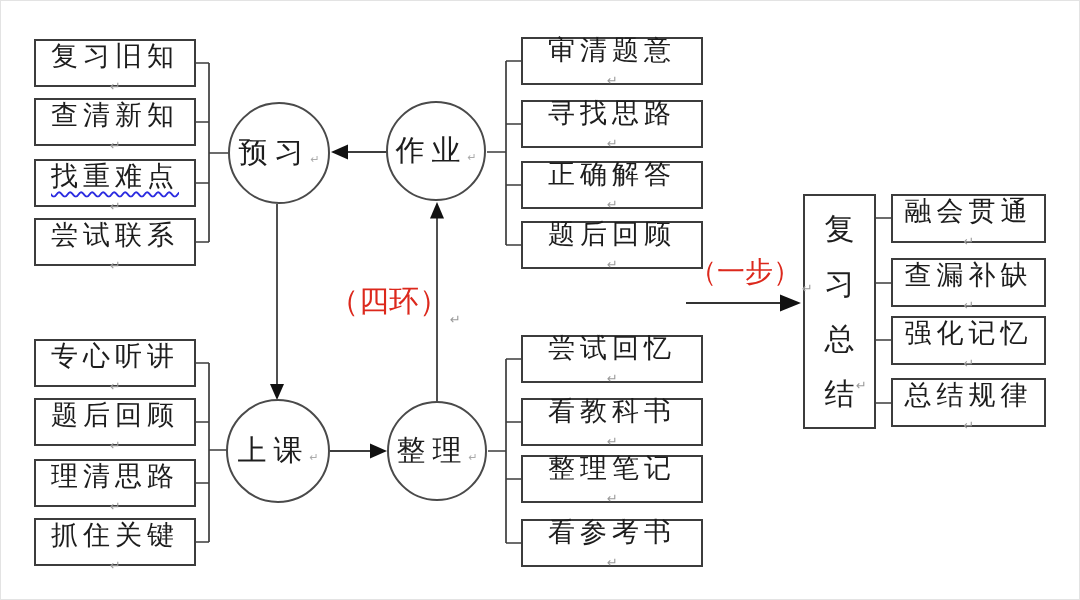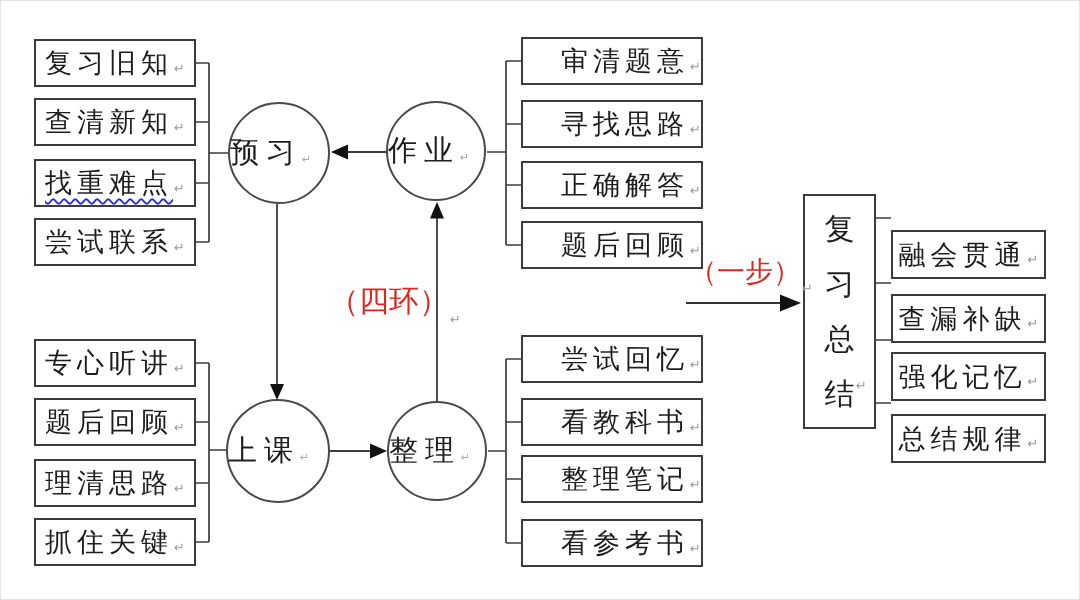"复习旧知" .box { flex-direction: none -> column }
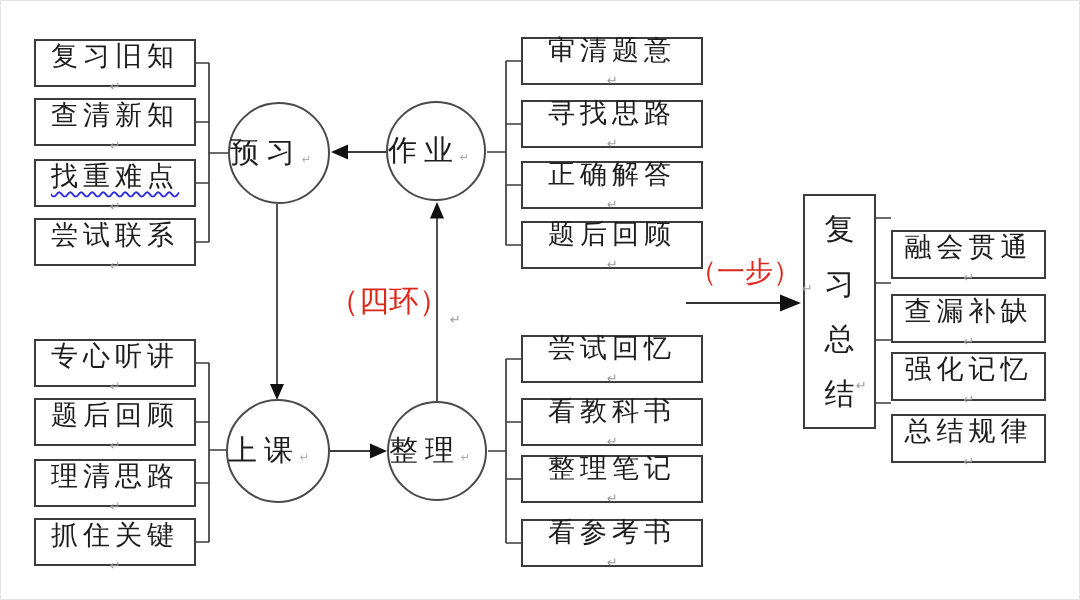"预习" .circle { justify-content: none -> center }
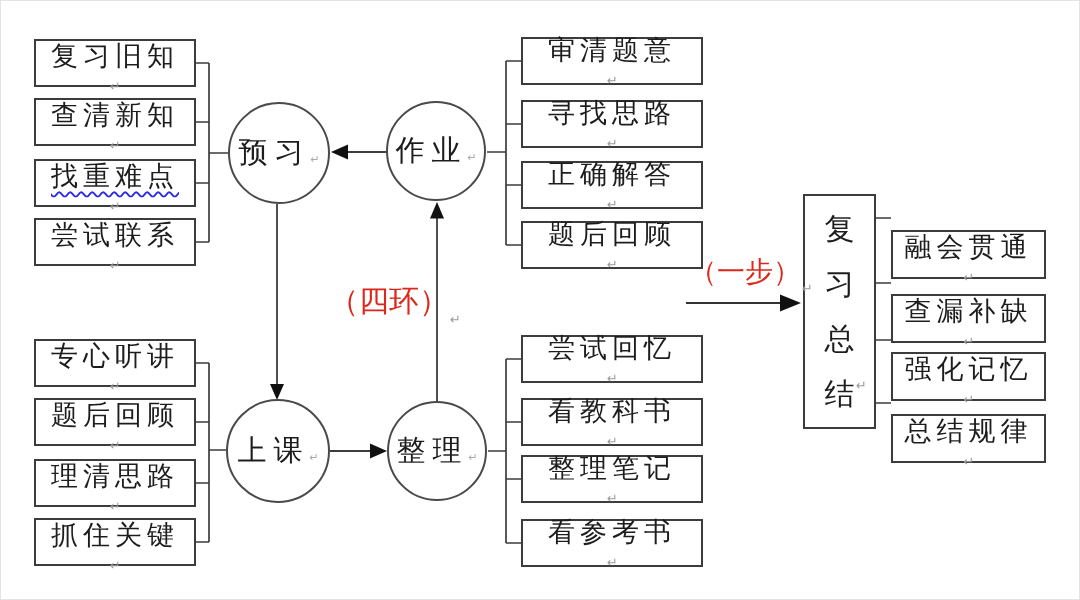"融会贯通" .col-fr { margin-top: 36px -> none }
